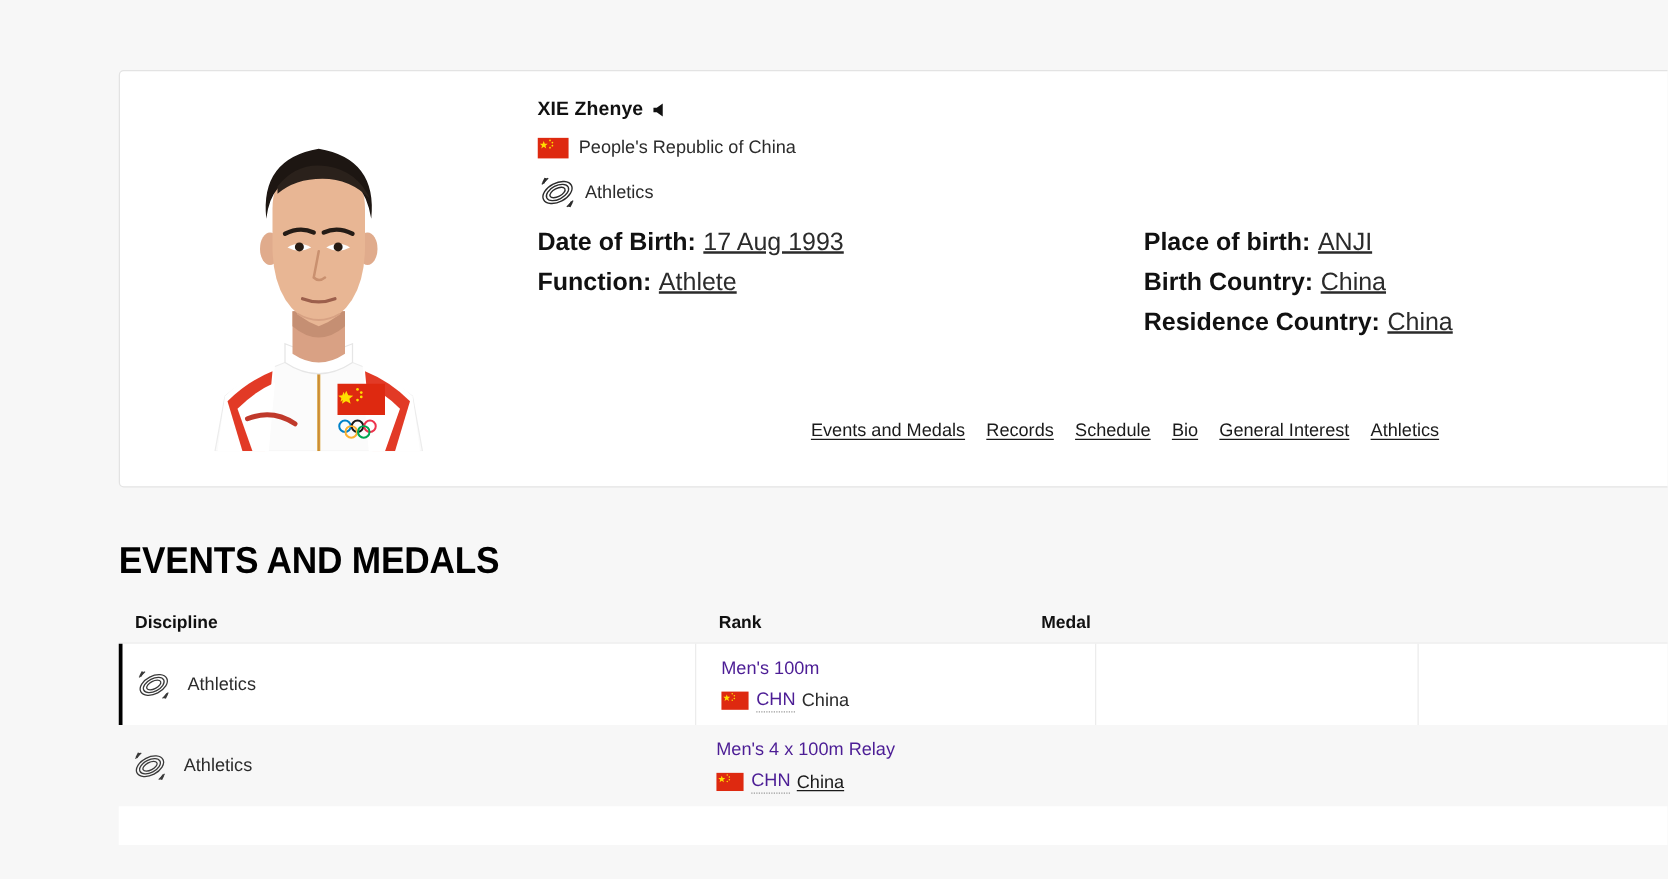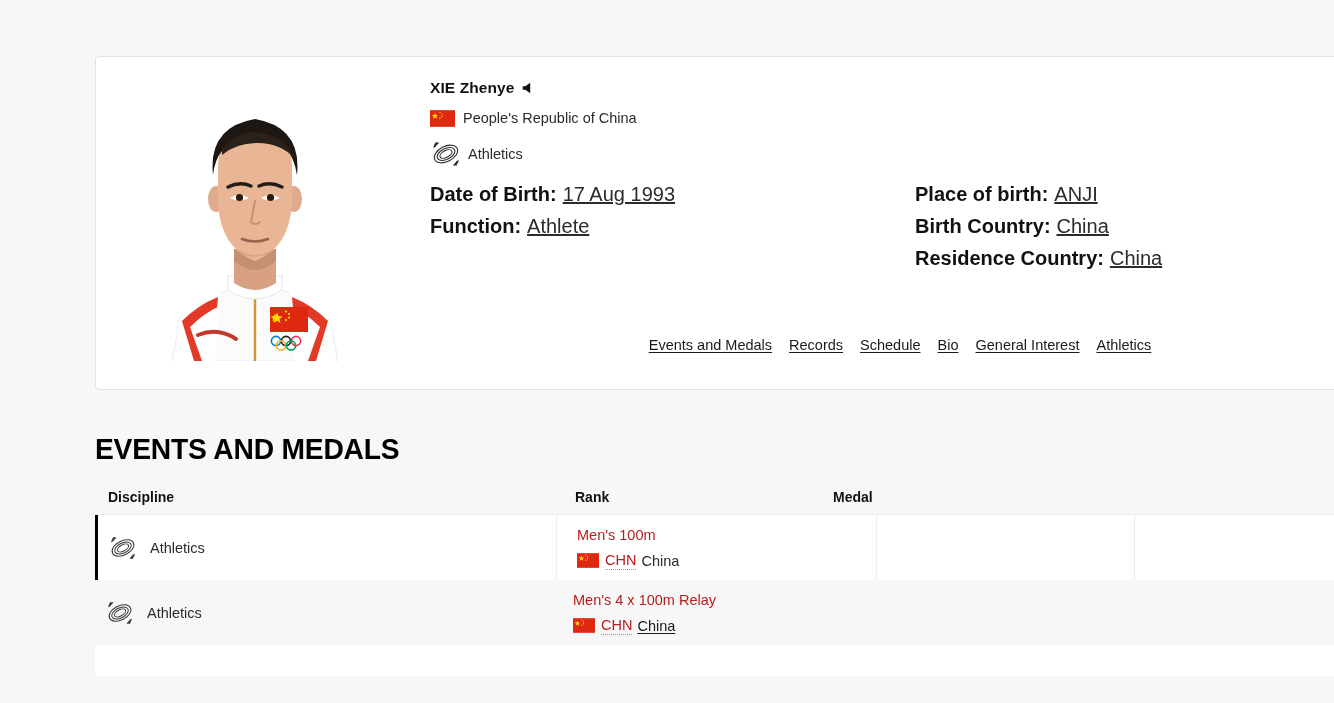"Men's 100m" .event-name { color: #b91c1c -> #4c1d95 }
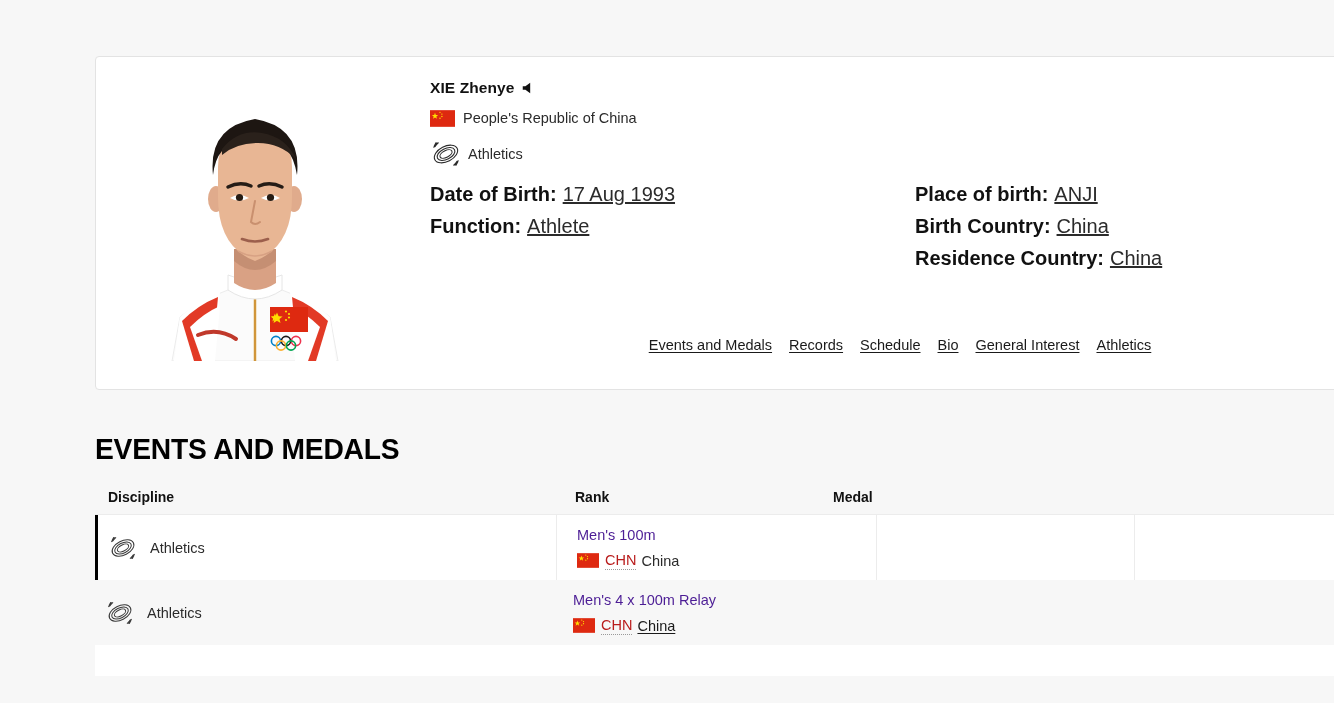"CHN" .noc-code { color: #b91c1c -> #4c1d95 }
